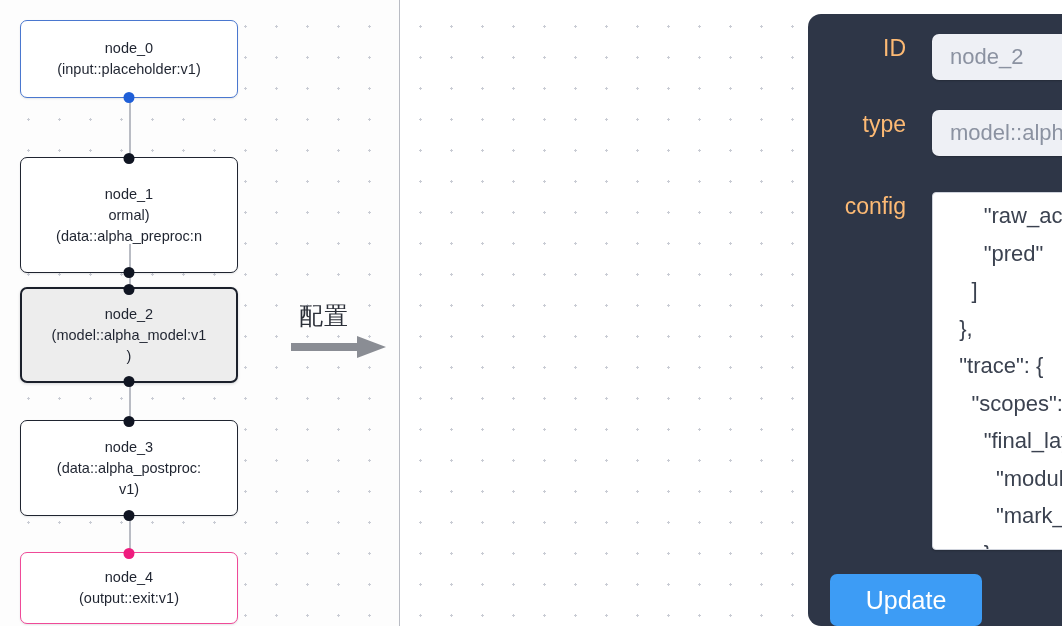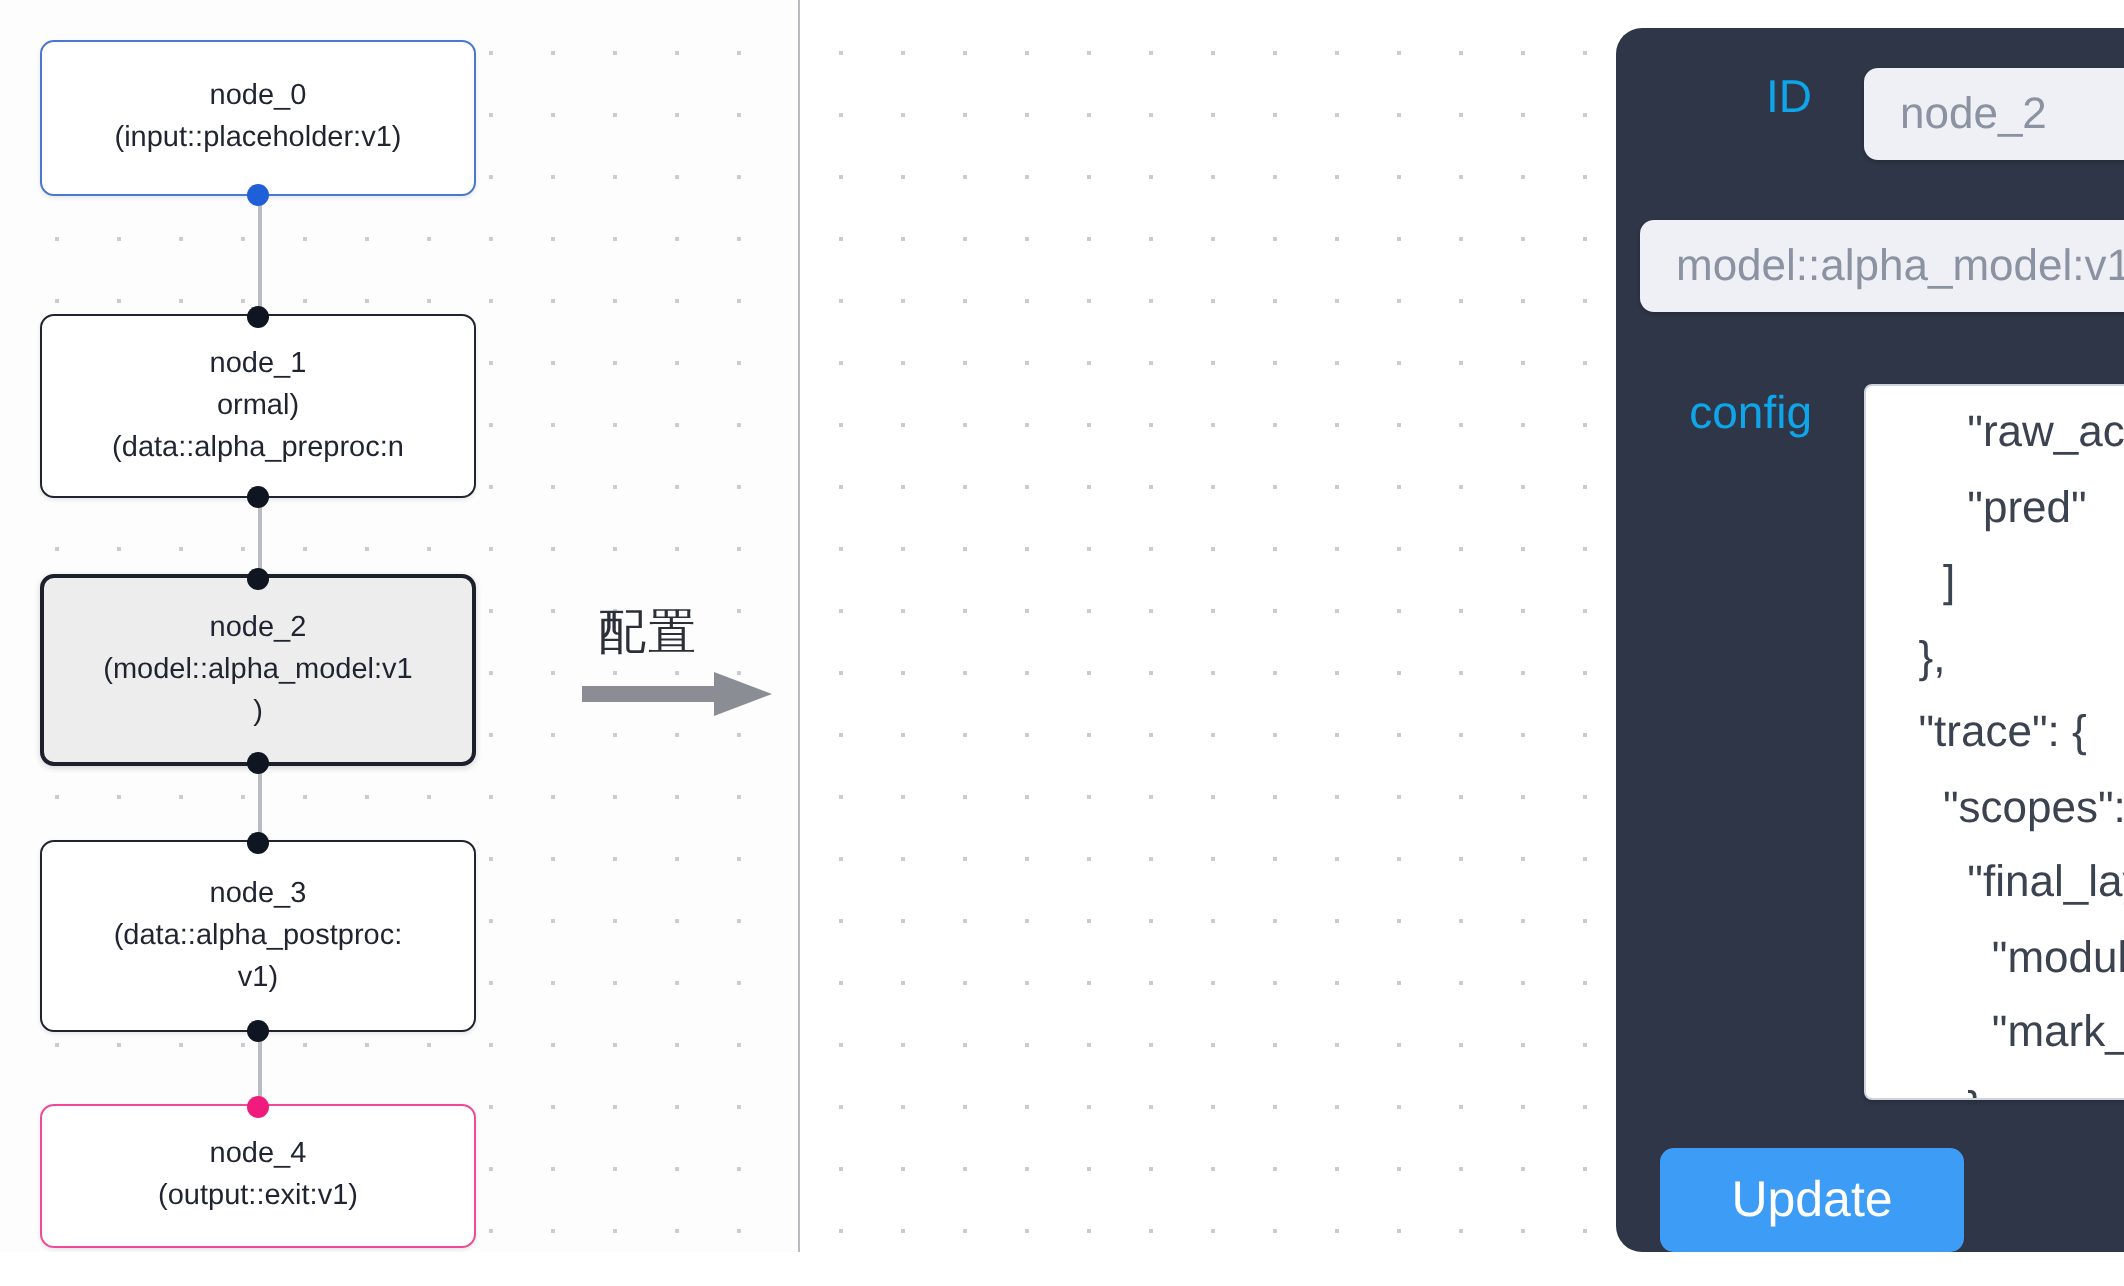"ID" .field-label { color: #0ea5e9 -> #fdba74 }
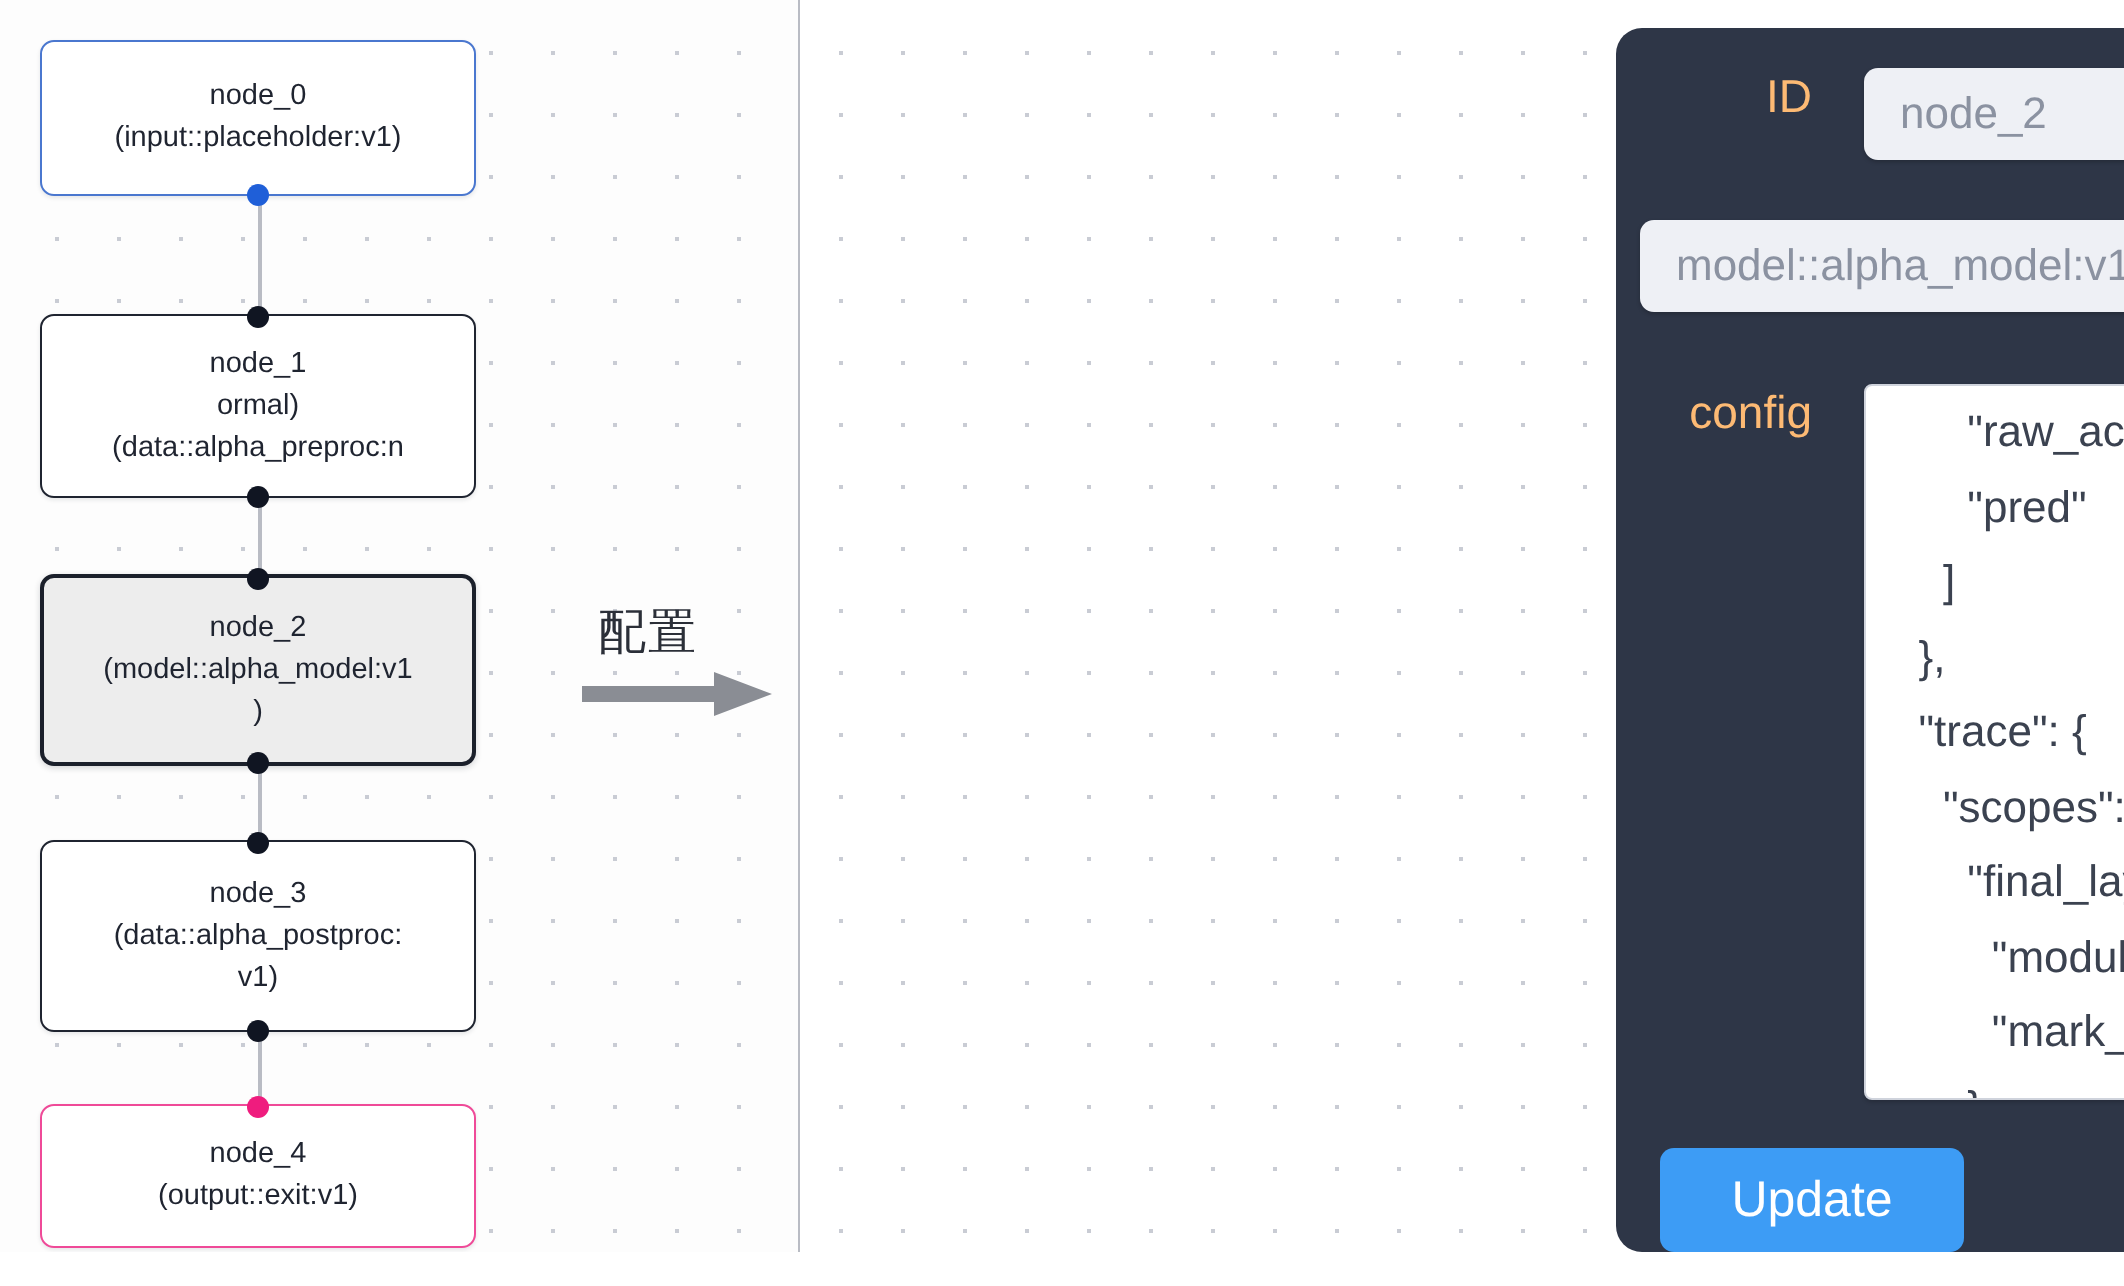"type" div.field-label { html: none -> <div>type</div> }
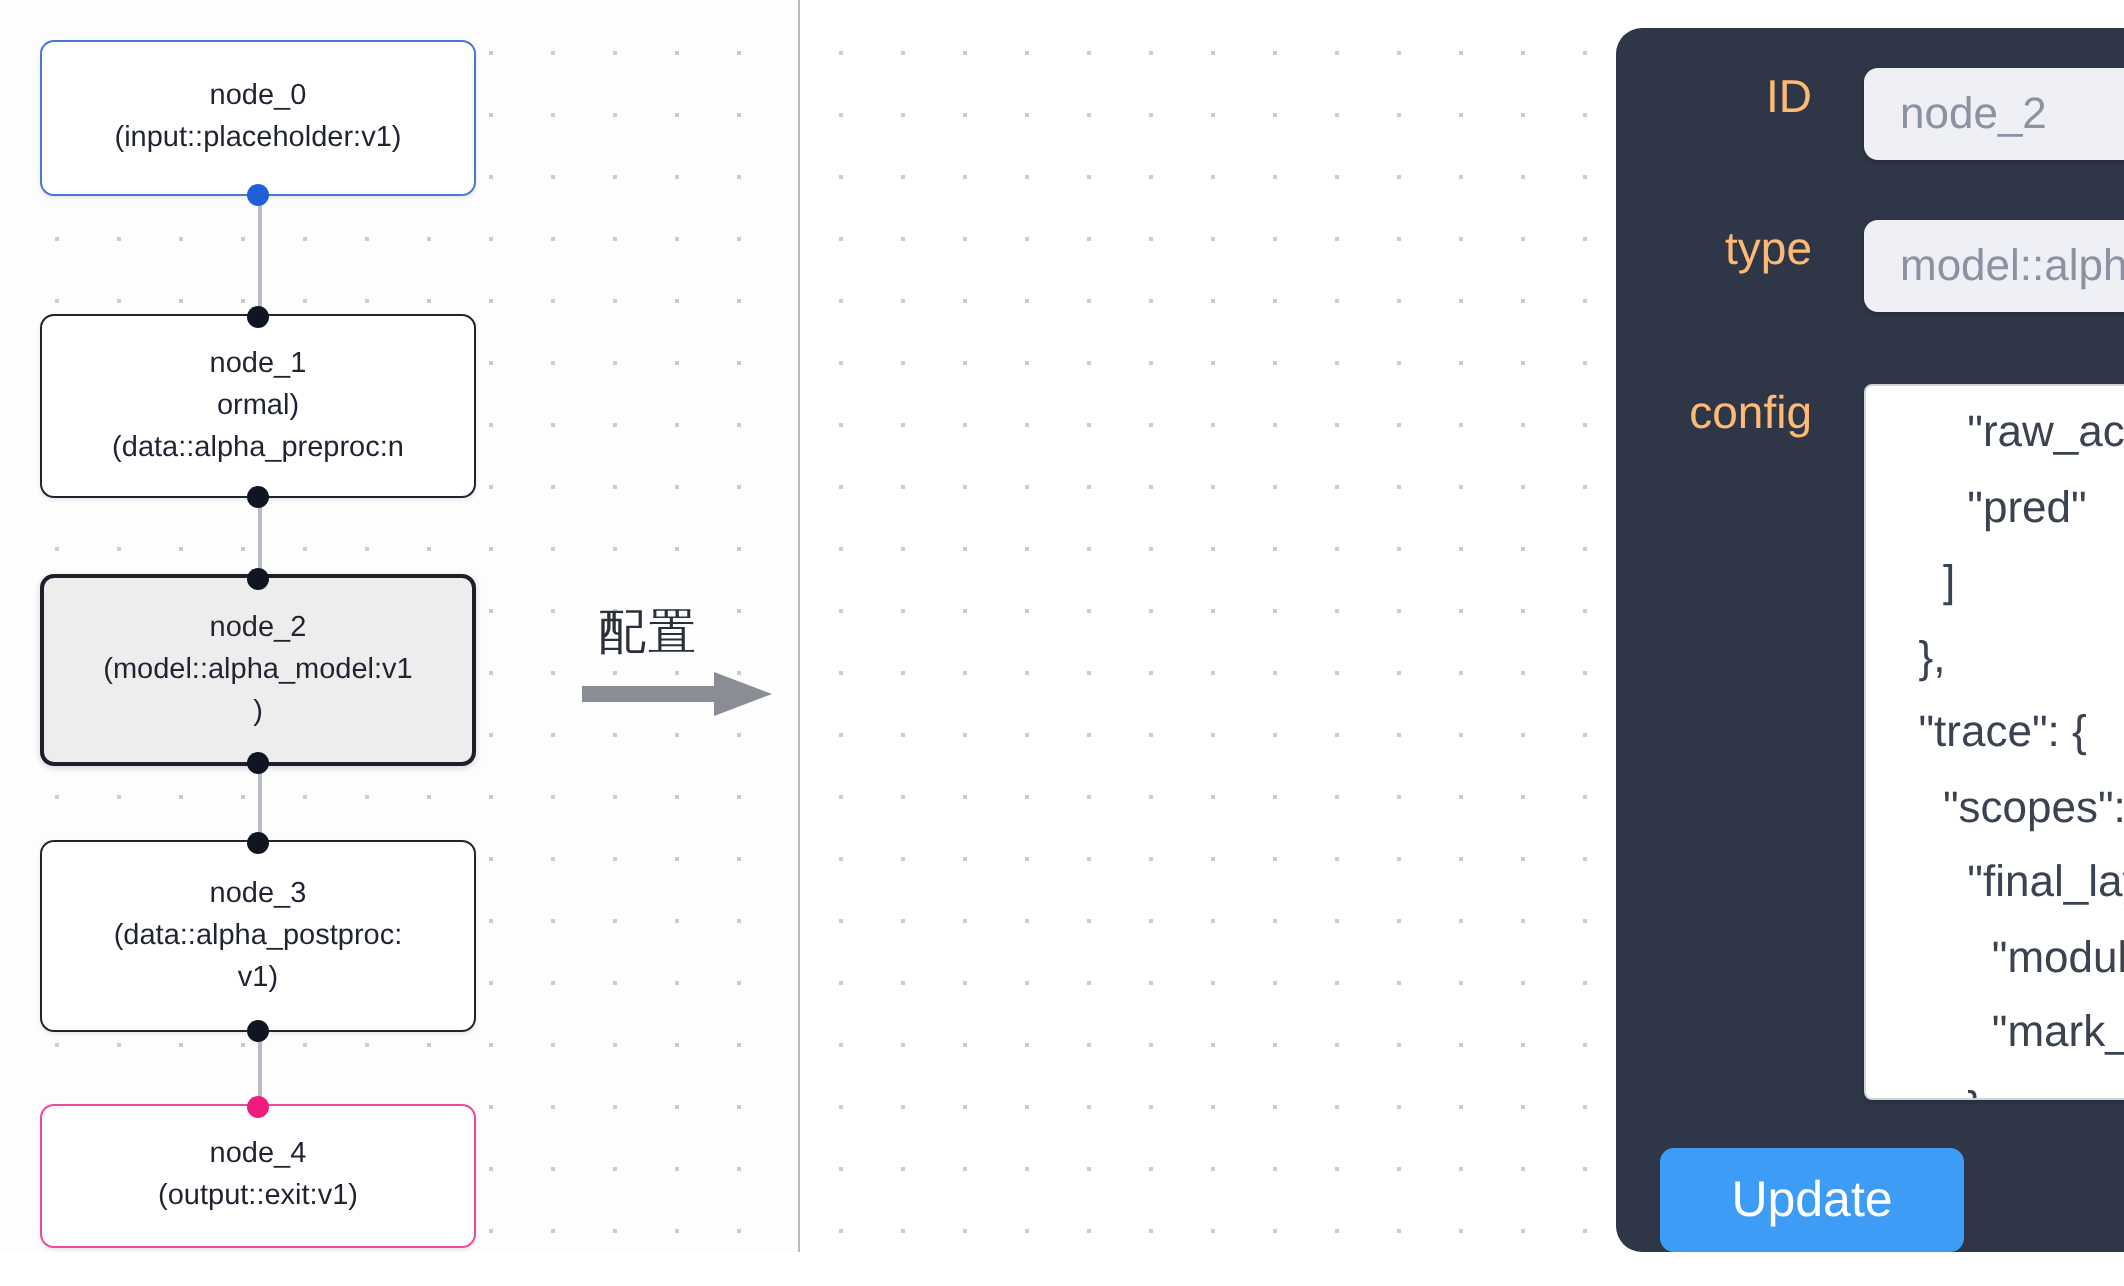"node_1" #node-1 { height: 92px -> 116px }
